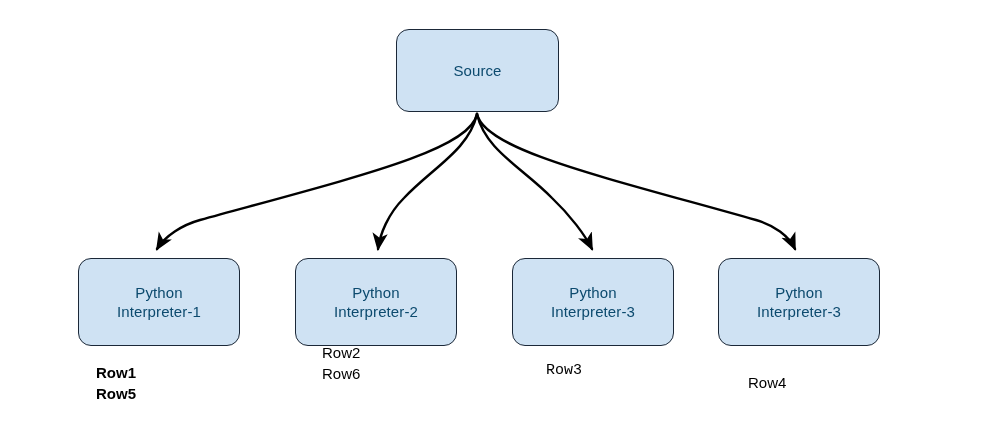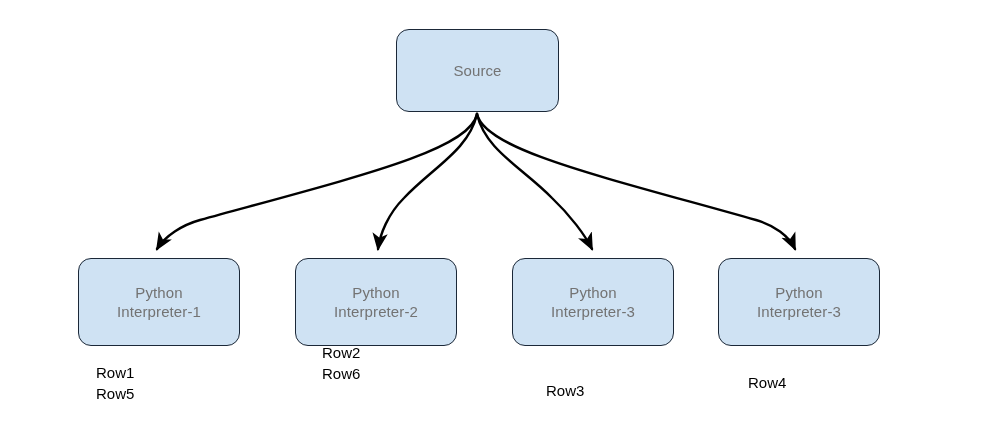"Source" .node { color: #737373 -> #0c4a6e }
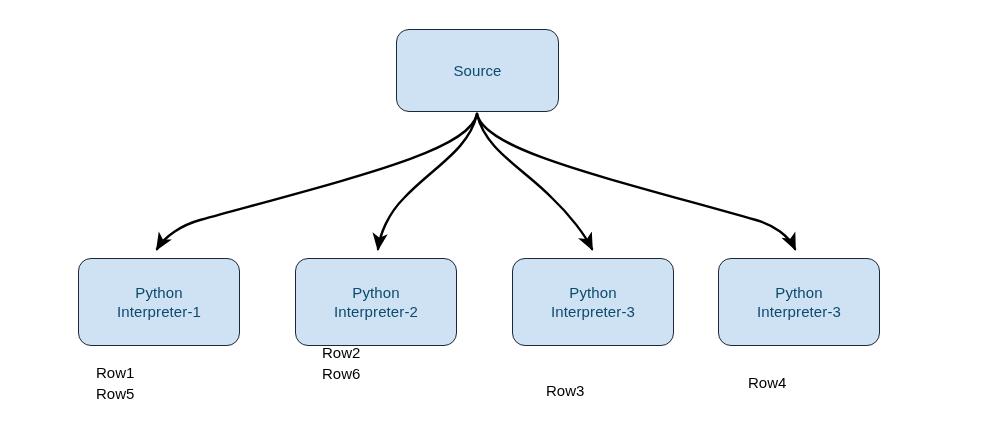"Row1" div.caption { font-weight: none -> bold }
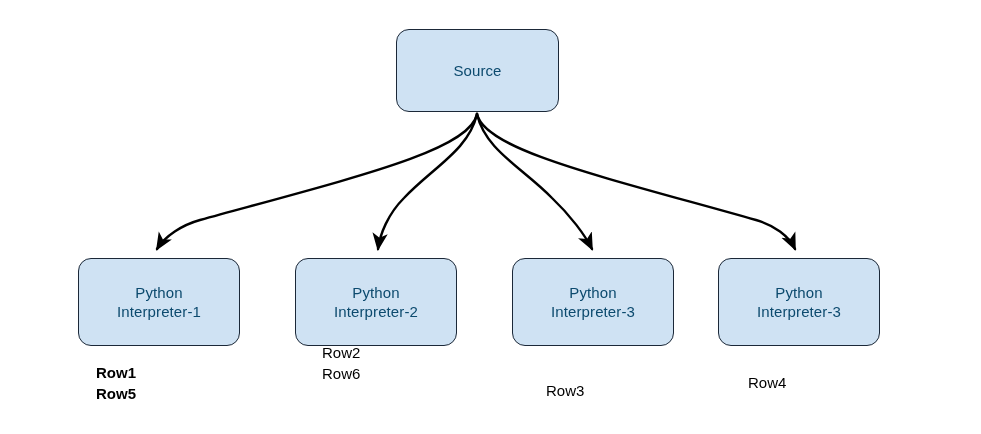"Row3" div.caption { font-family: none -> Liberation Mono, monospace; top: 380px -> 360px }
